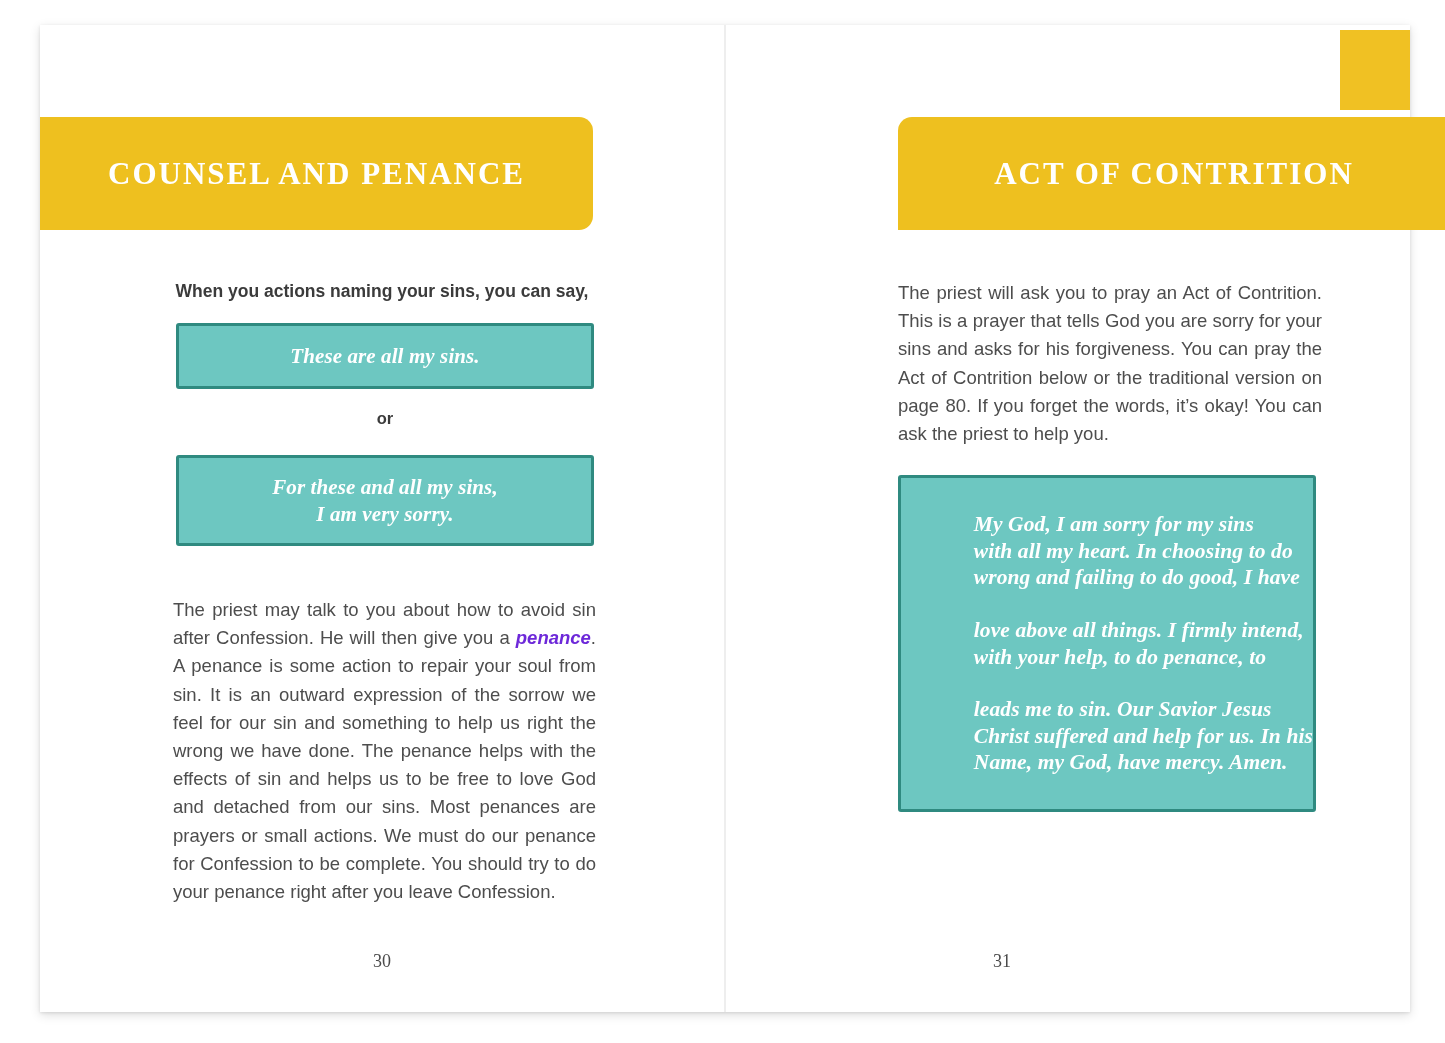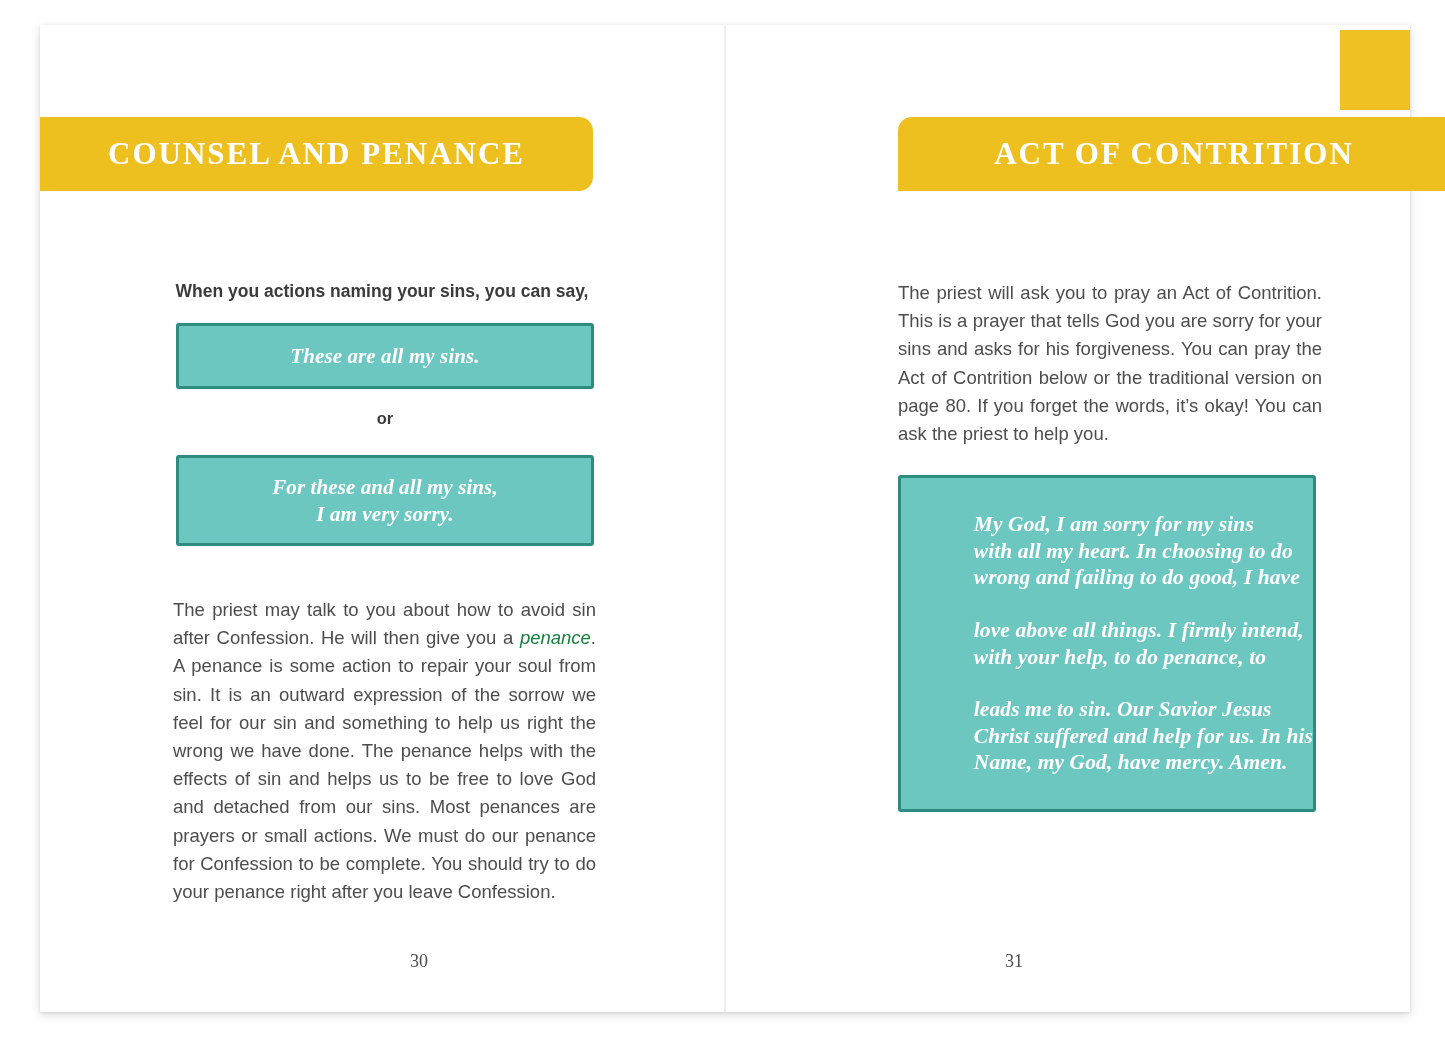"COUNSEL AND PENANCE" .banner { height: 74px -> 113px }
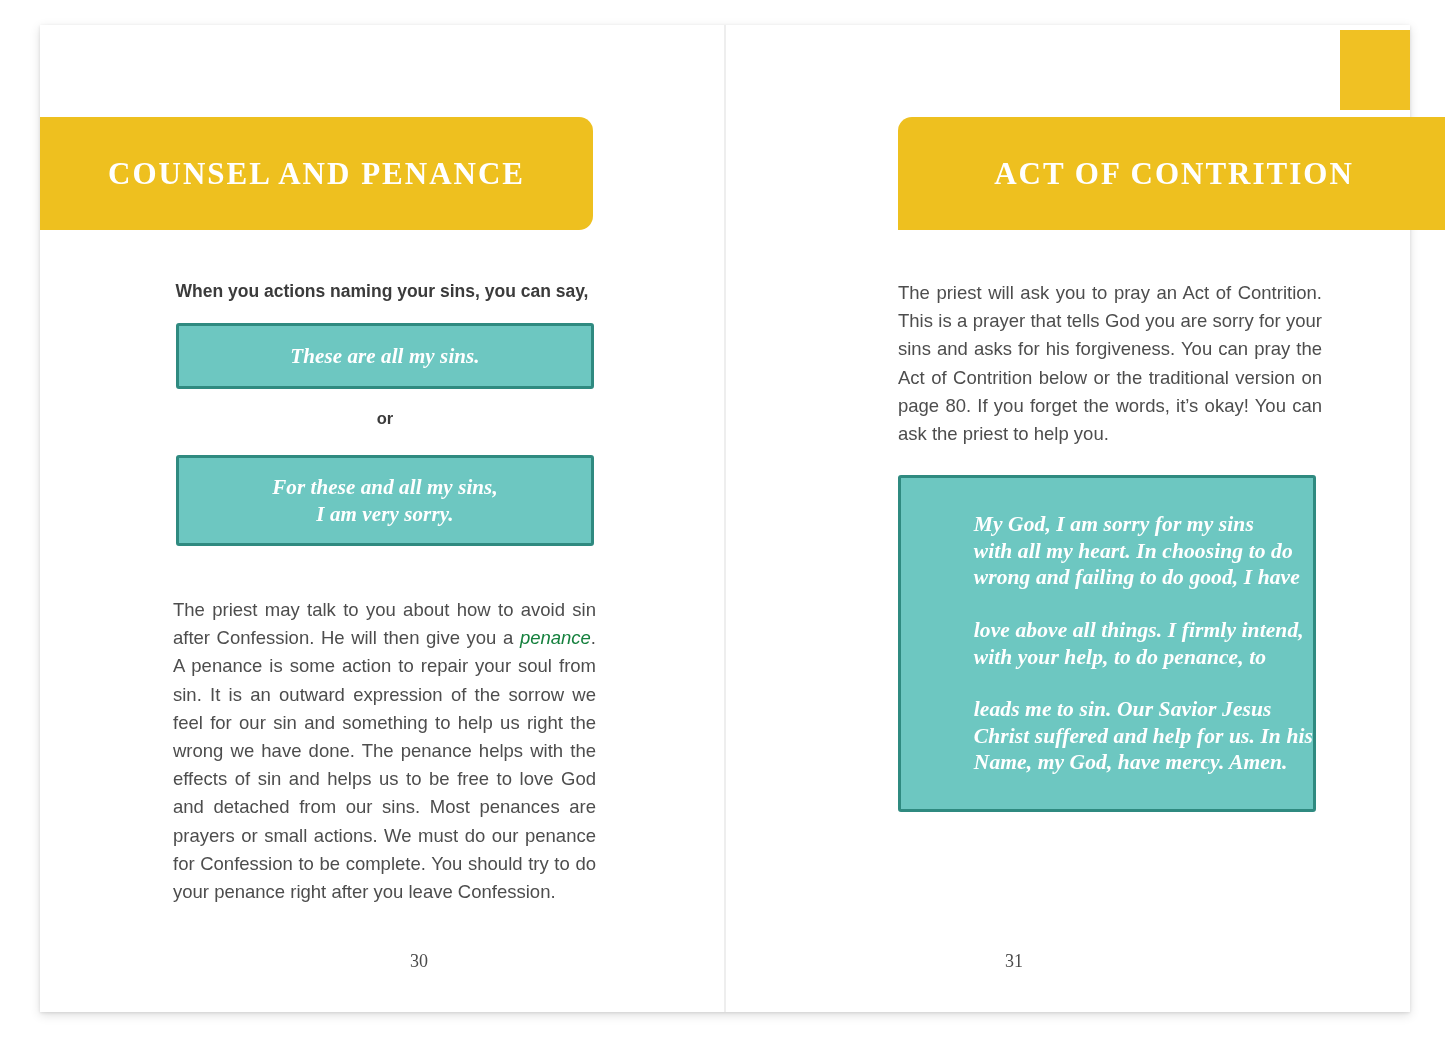"penance" .hl-term { color: #15803d -> #6d28d9; font-weight: normal -> bold }
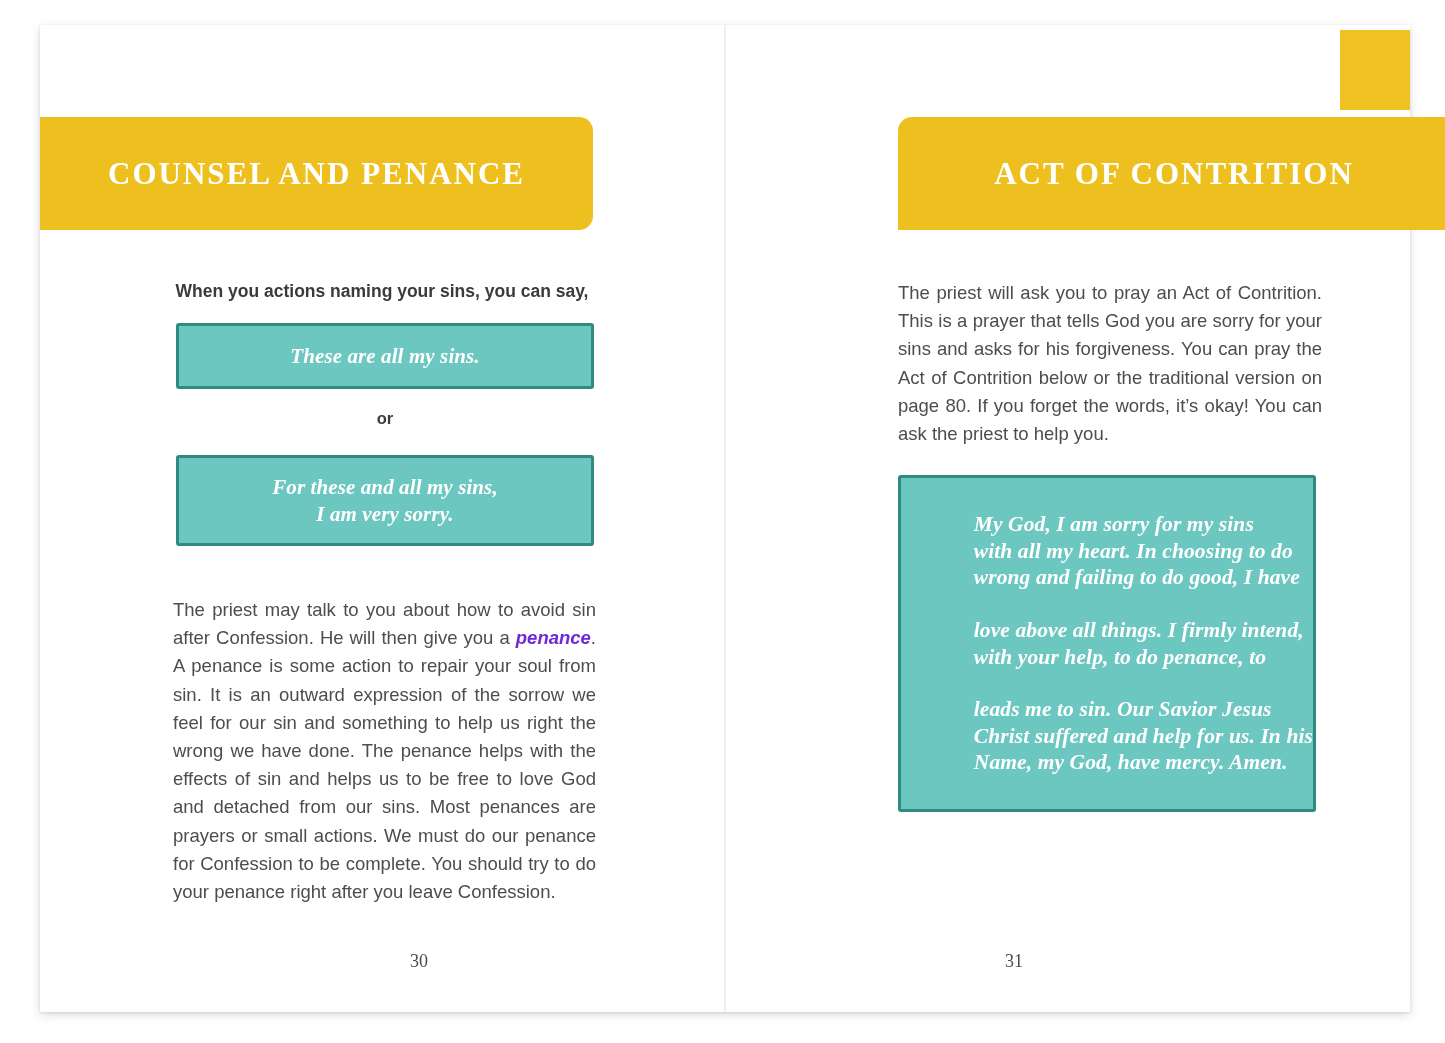"30" div.folio { padding-left: 37px -> none }
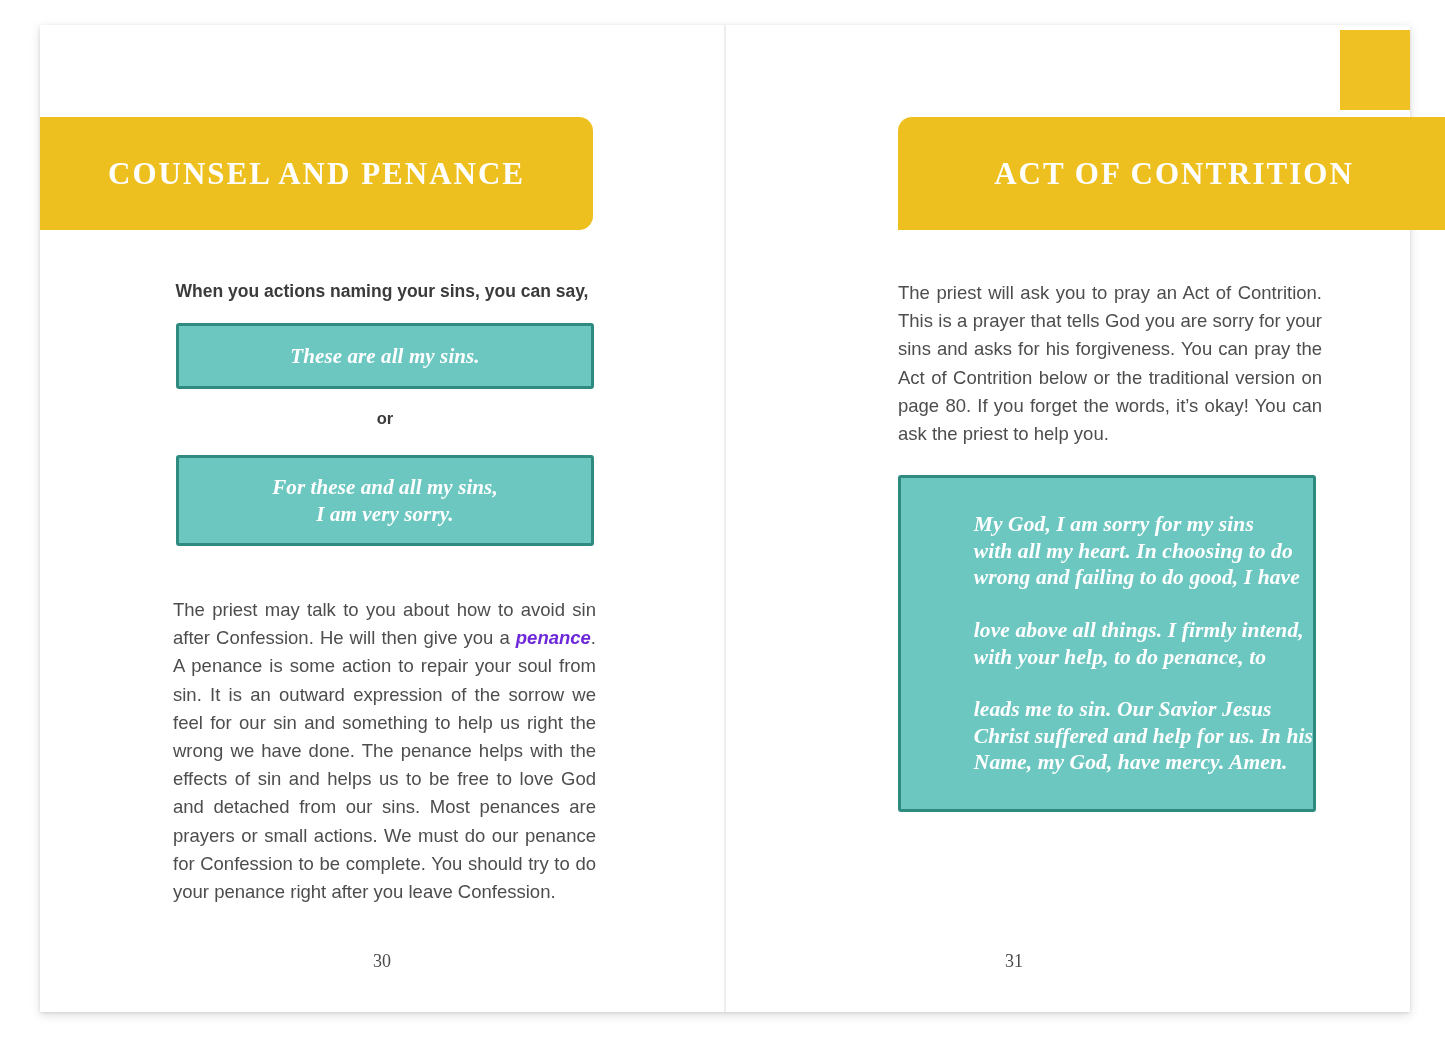"31" div.folio { left: 16px -> 4px }
